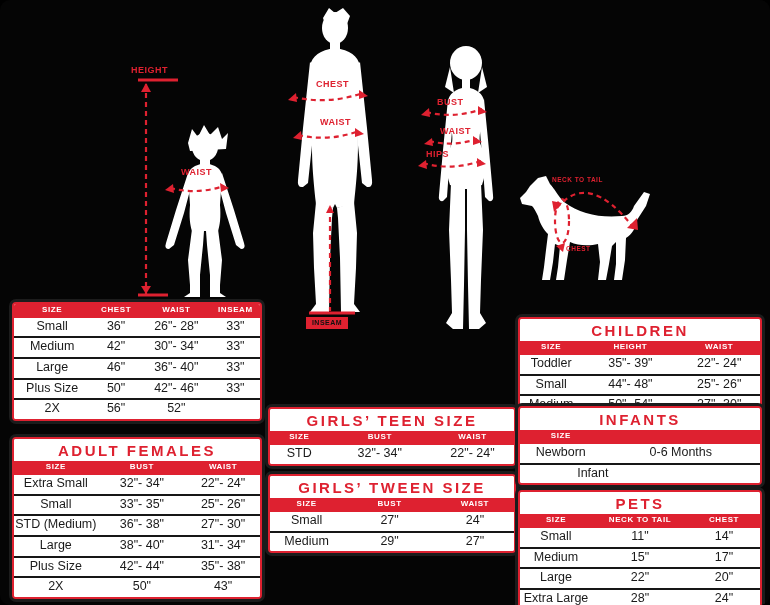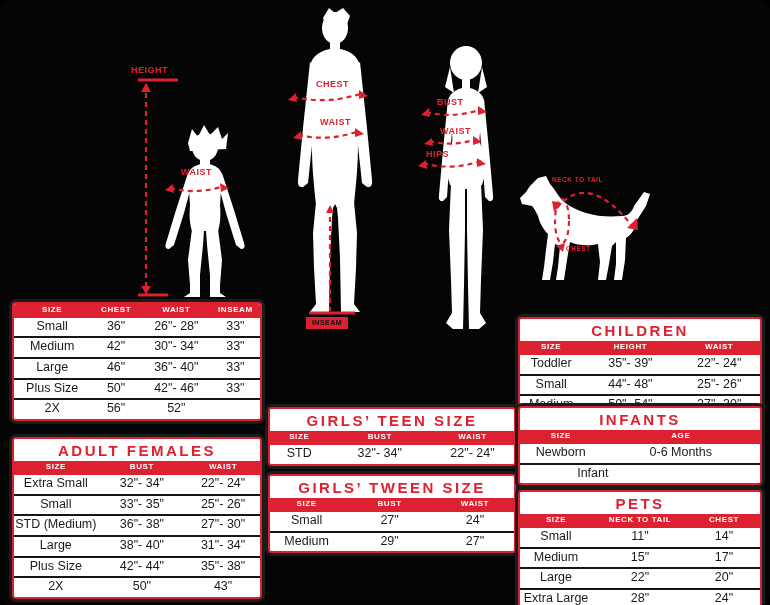"AGE" div.cell { html: <div>AGE</div> -> none }
